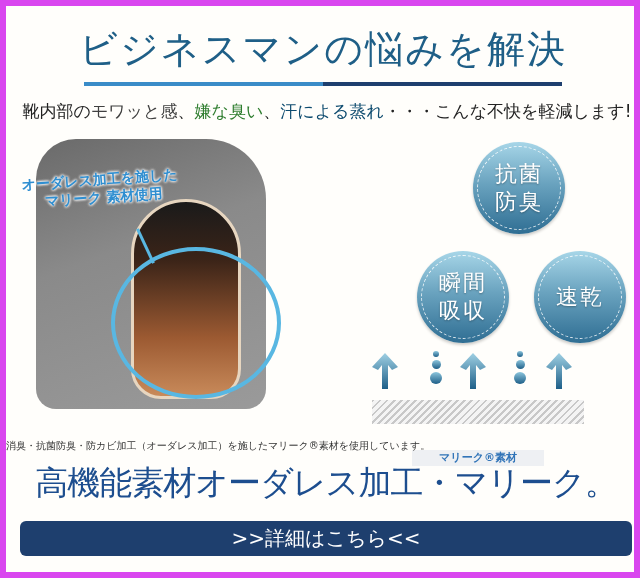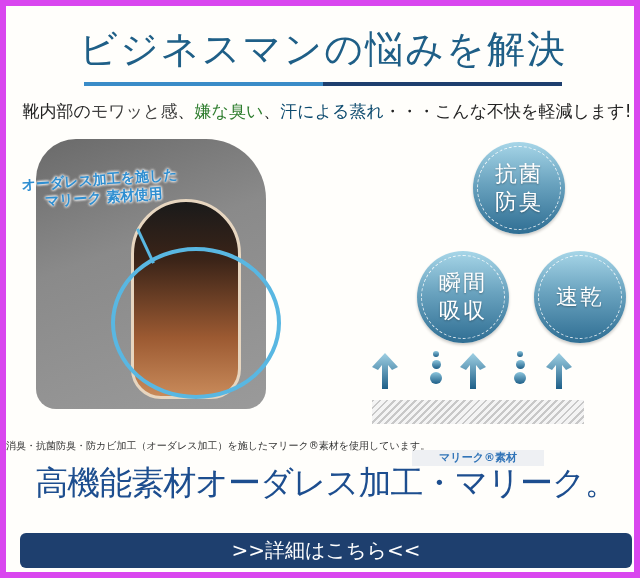">>詳細はこちら<<" .cta { margin-top: 12px -> none }
